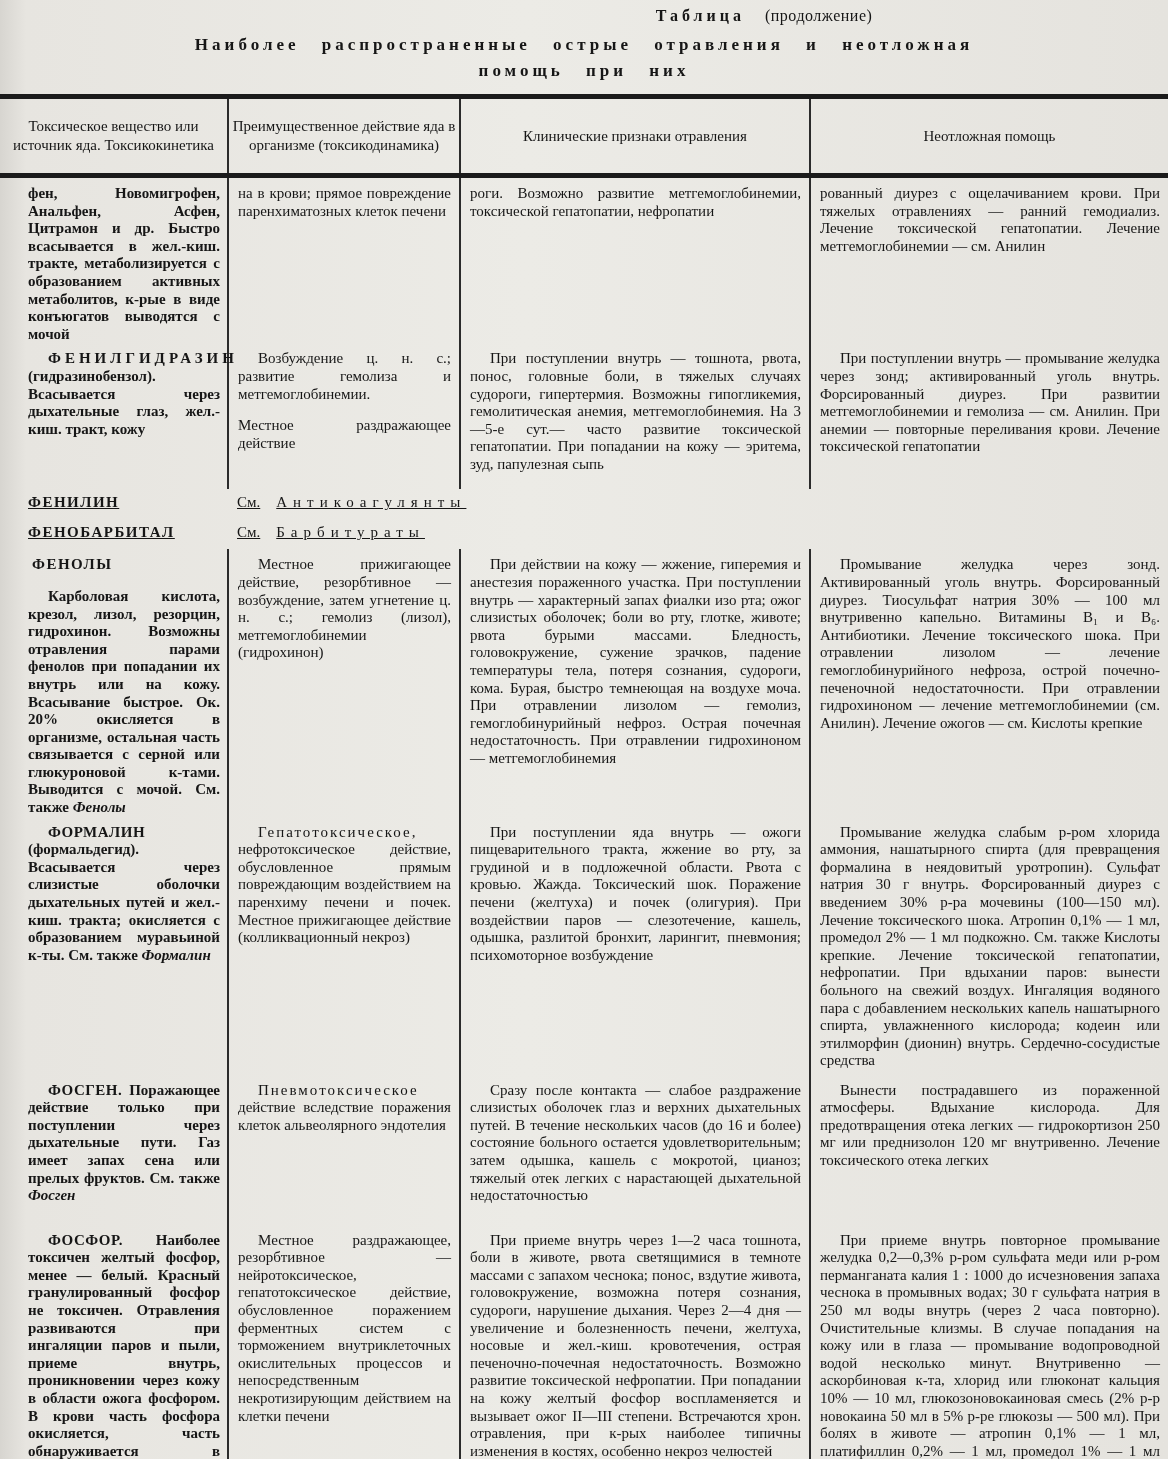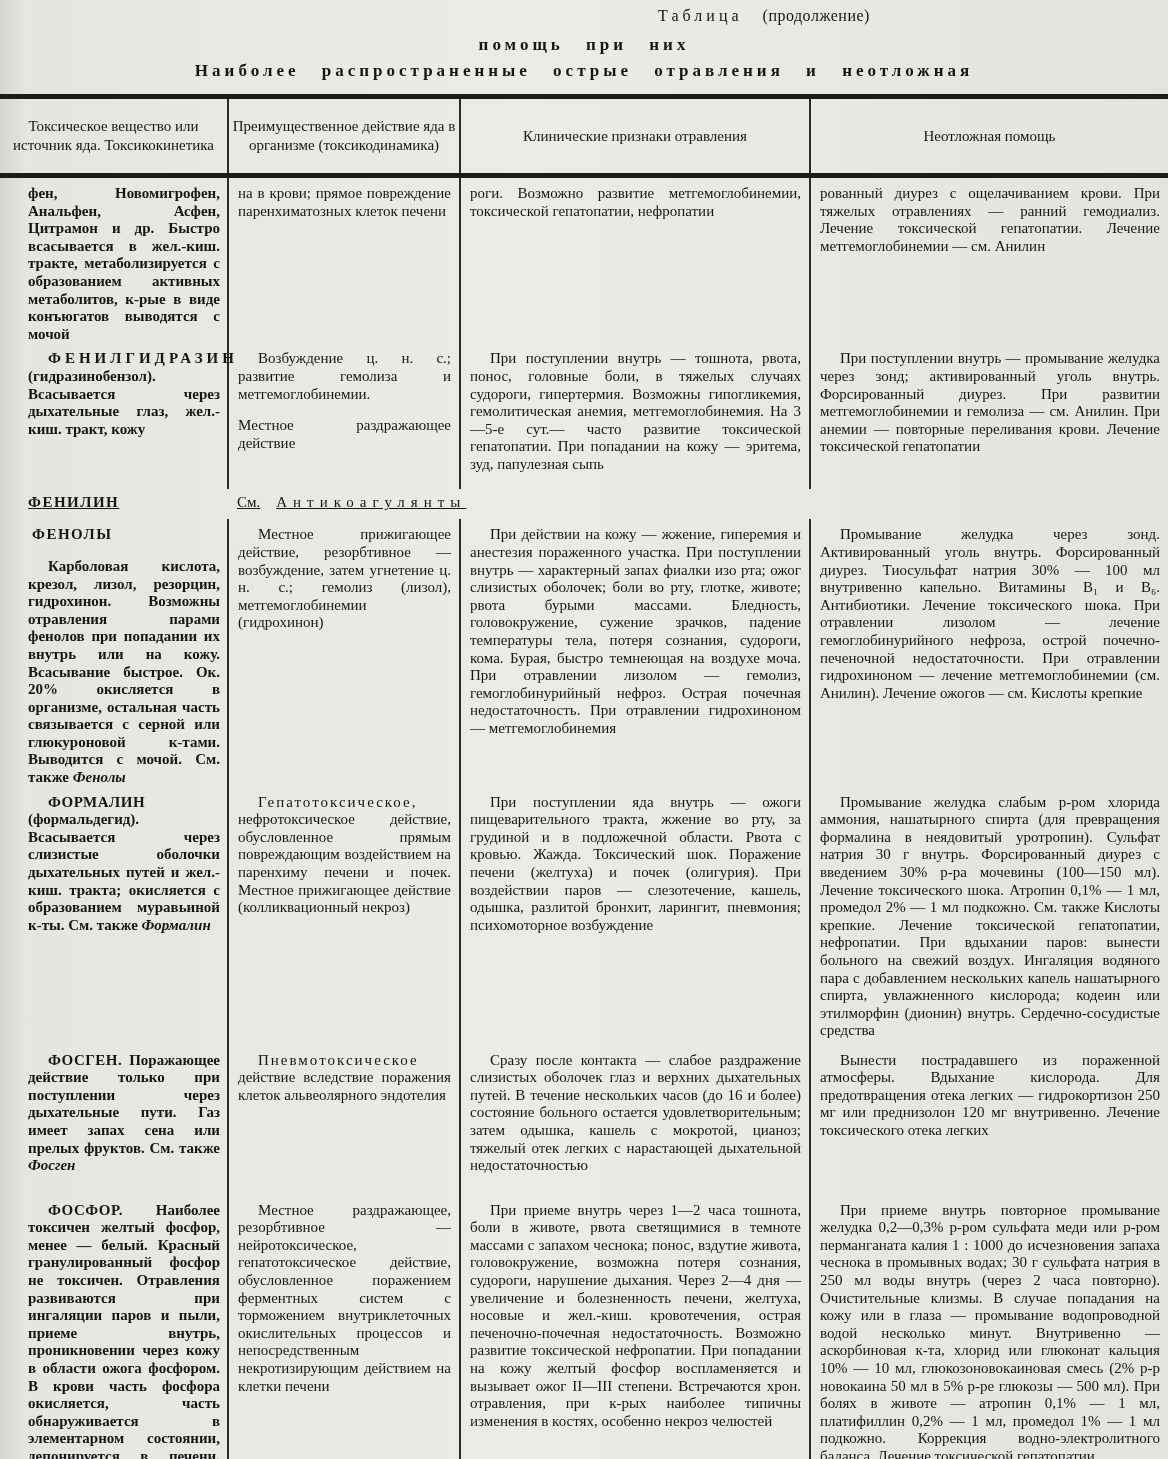"Таблица" .caption-word { font-weight: normal -> bold }
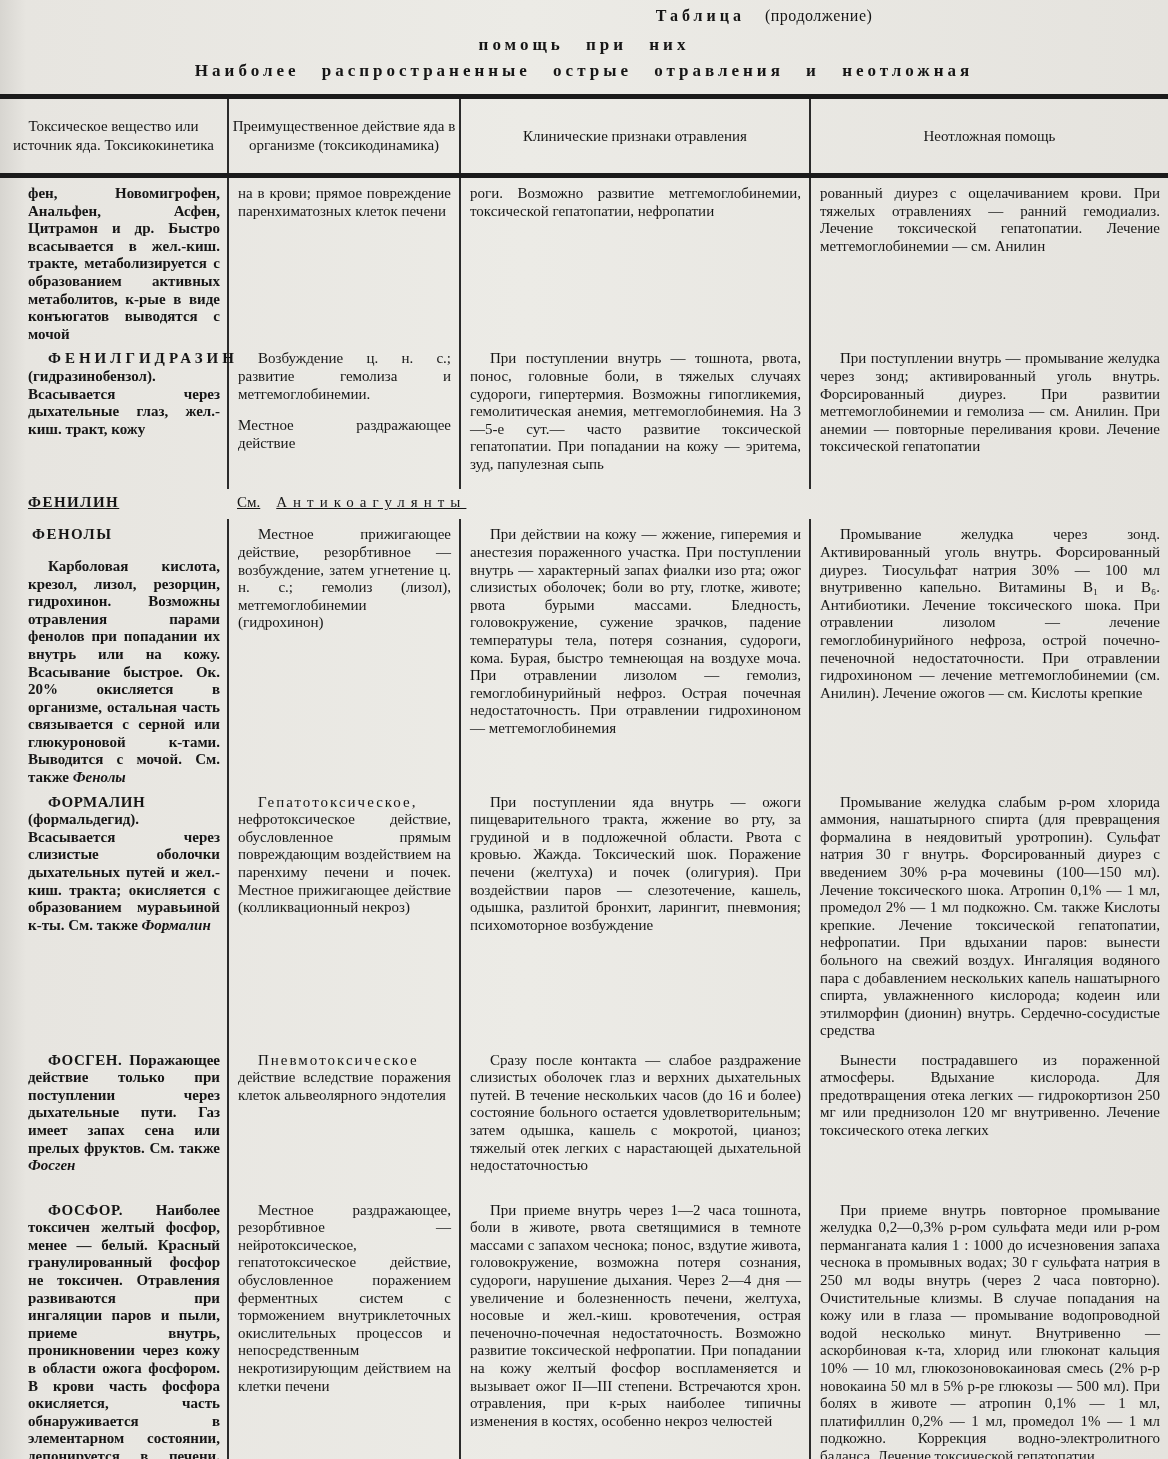"помощь при них" div.title-line { order: before "Наиболее распространенные острые" -> after "Наиболее распространенные острые" }
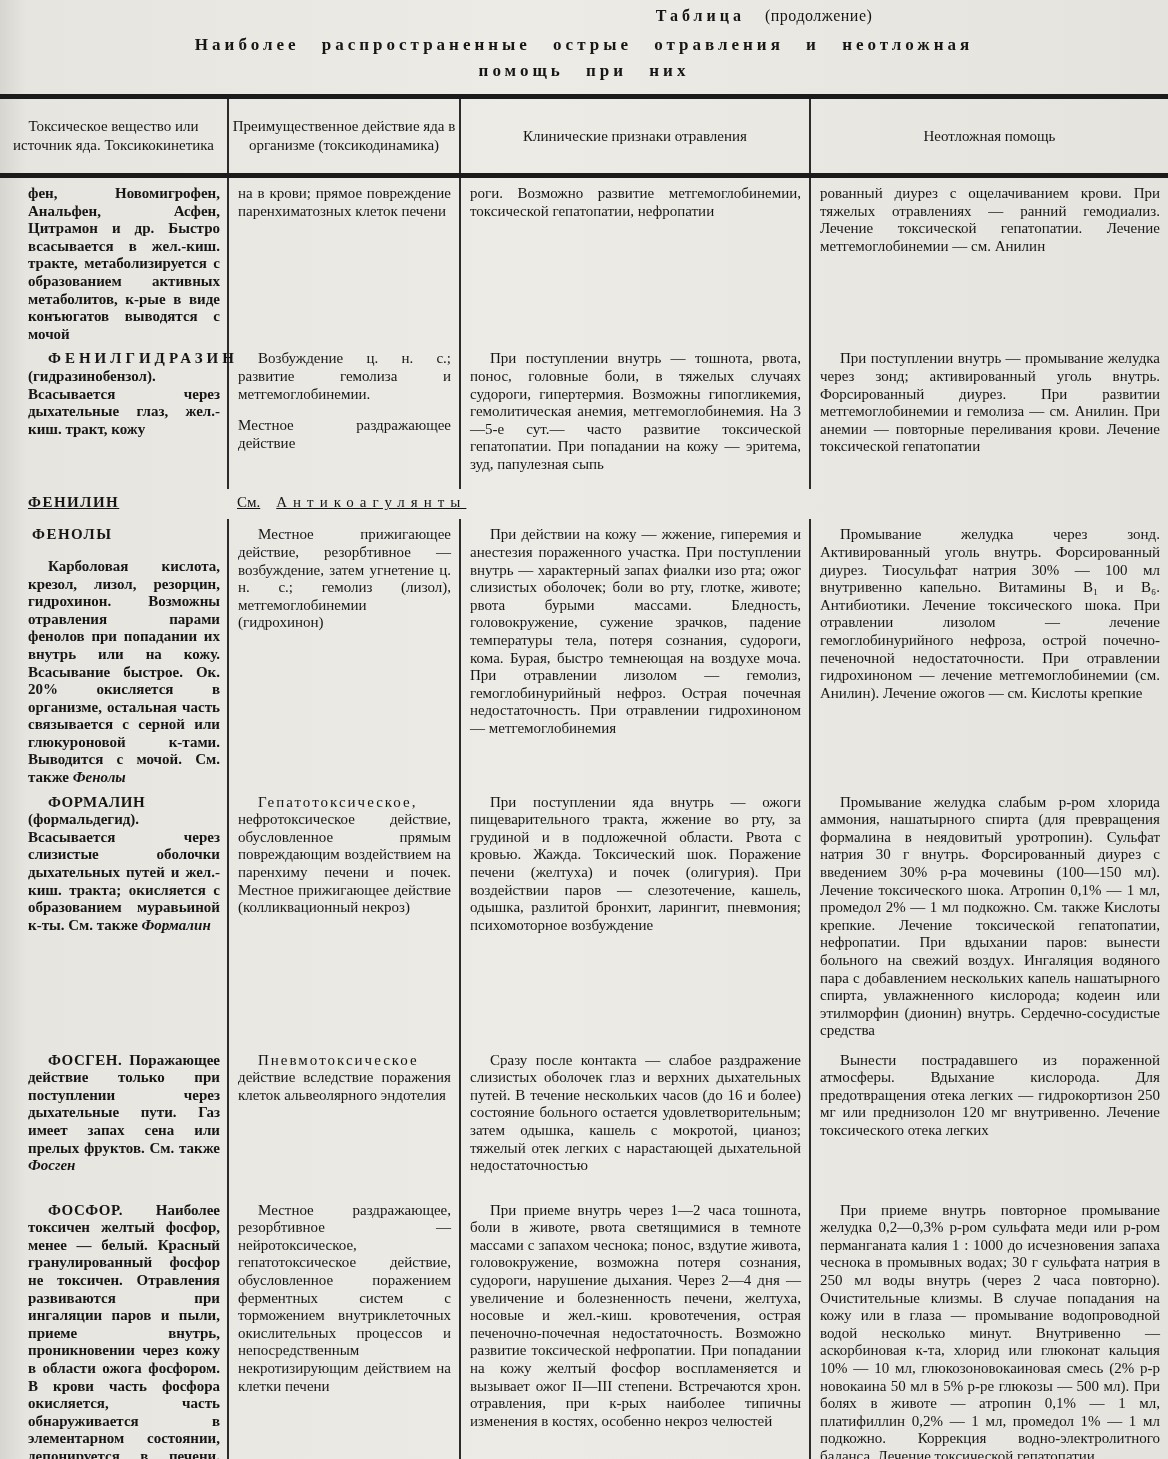"ФЕНОБАРБИТАЛ" tr.see-row { html: none -> <tr> <td> <p><b>ФЕНОБАРБИТАЛ</b></p> </td> <td> <span>См.</span><span>Барбитураты</span> </td> </tr> }
